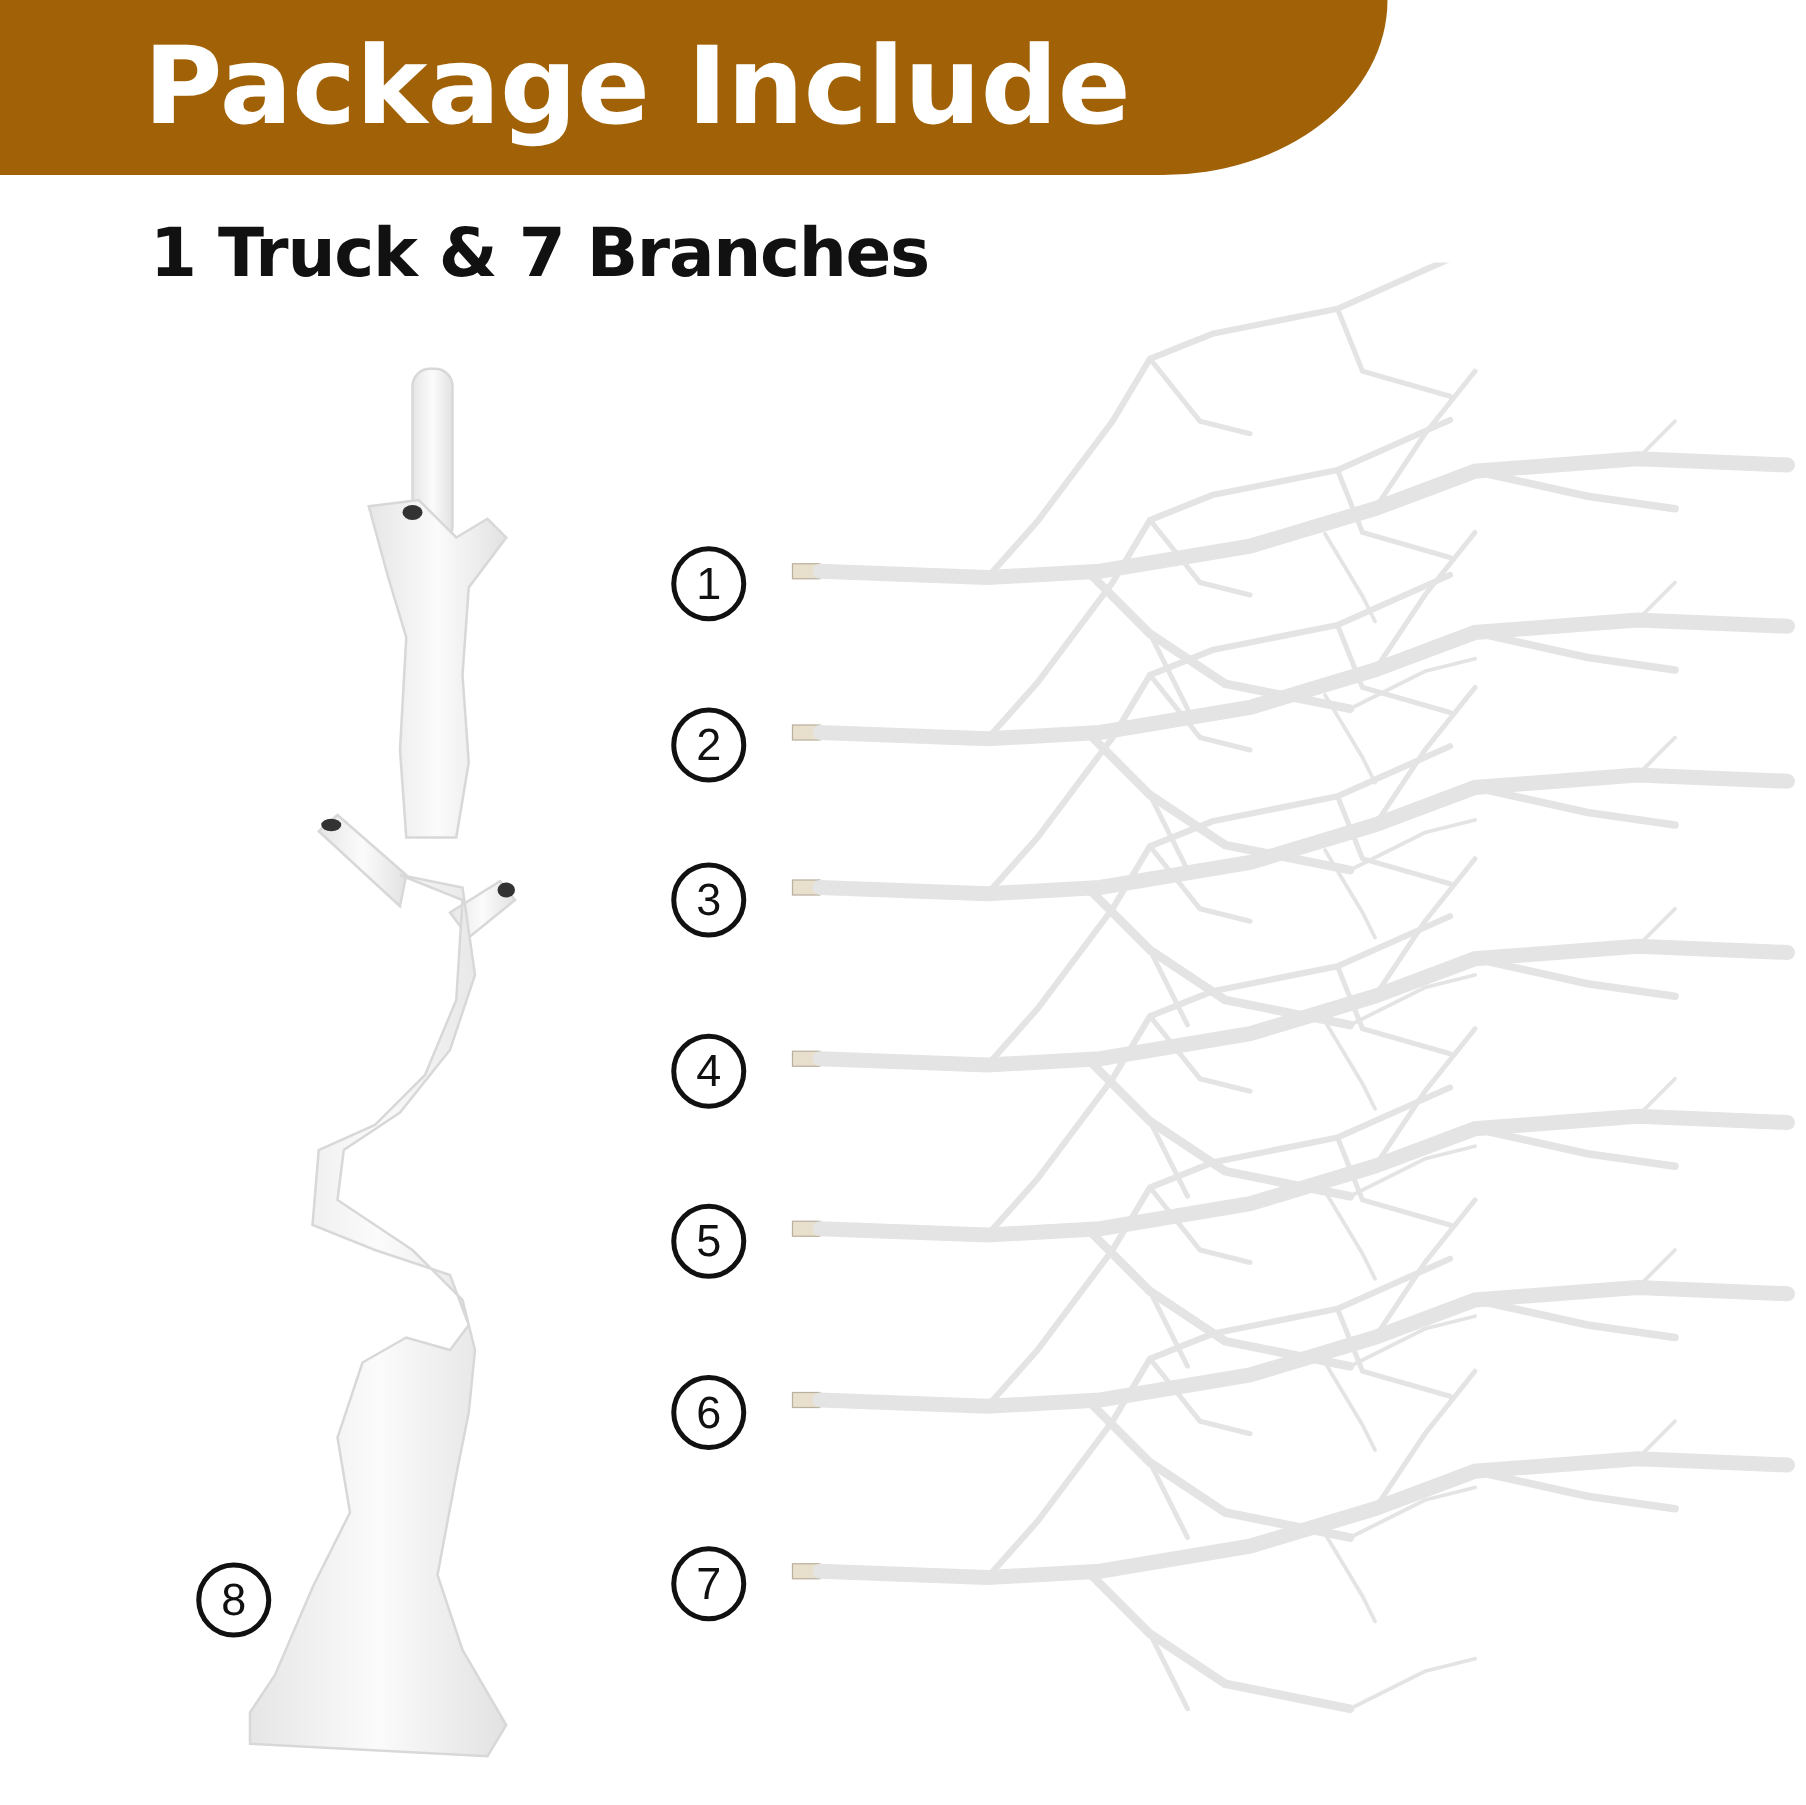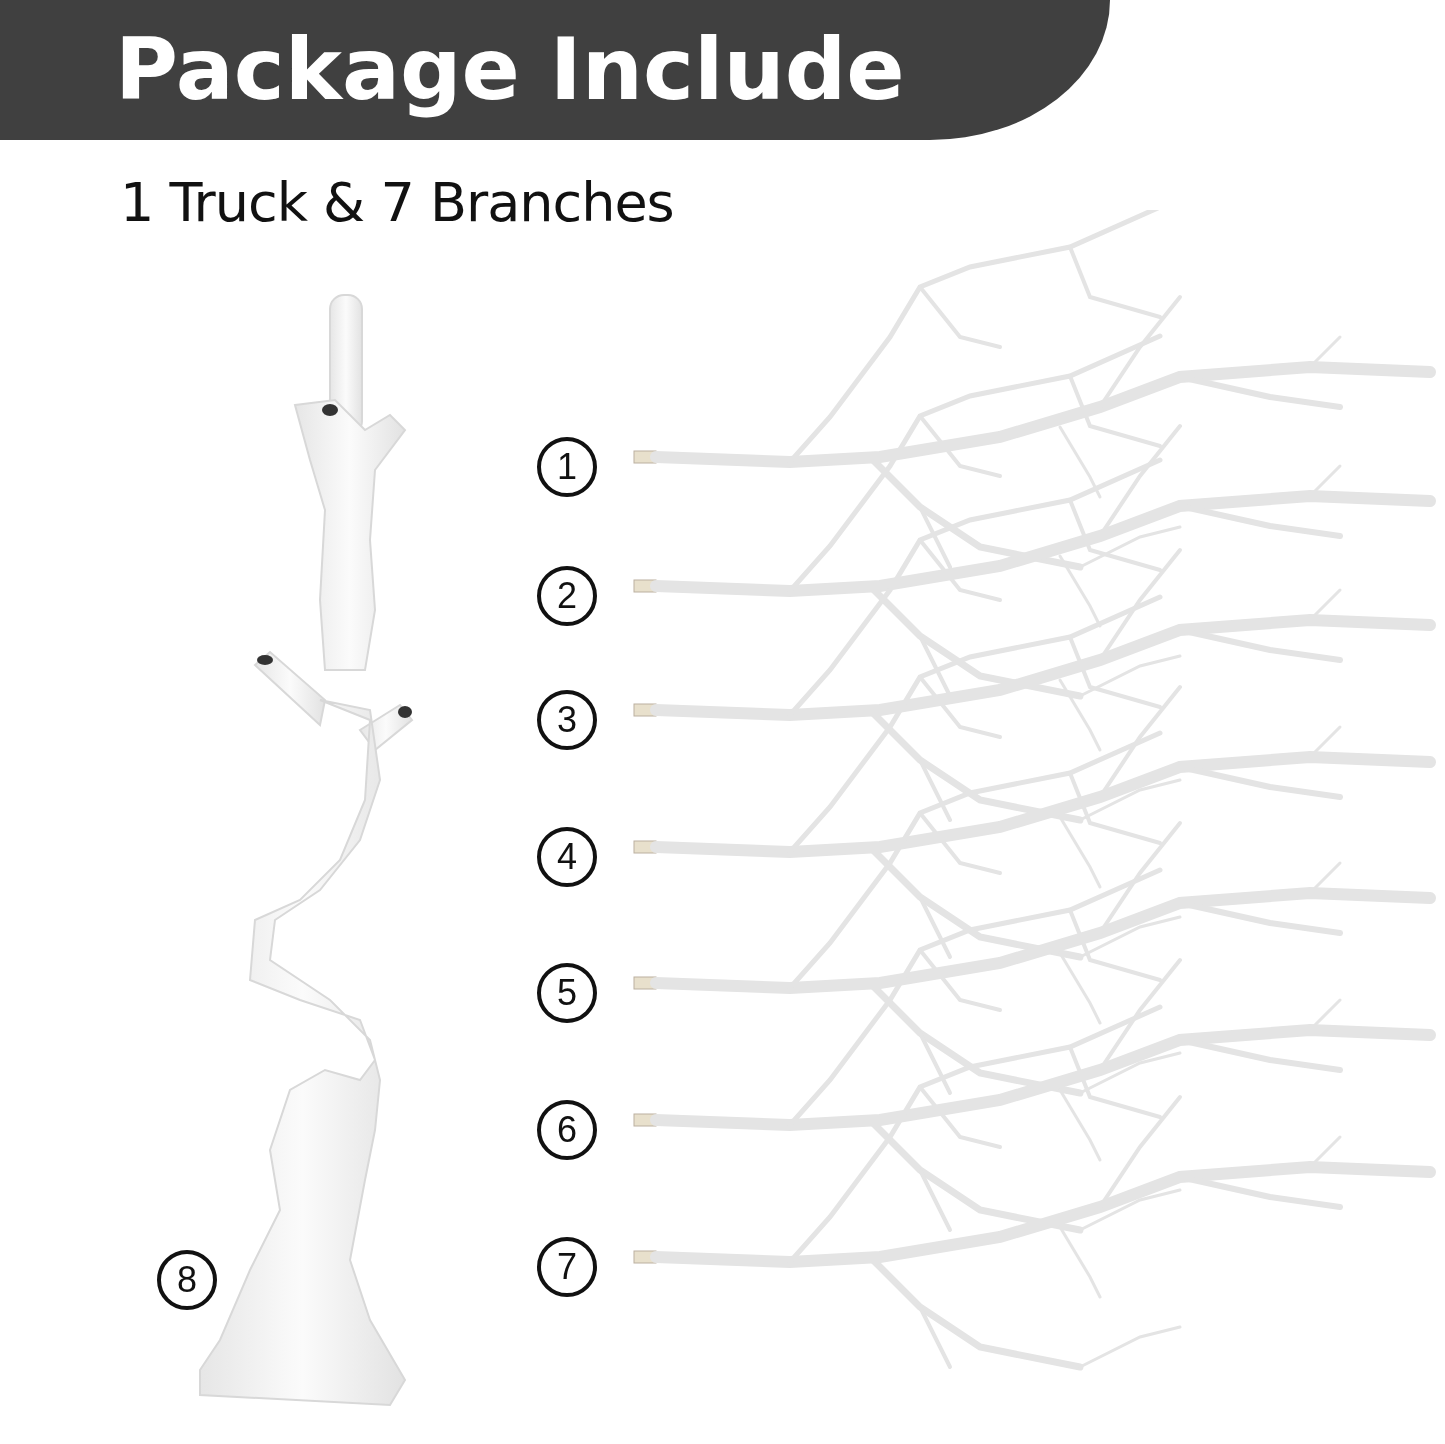"Package Include" .banner { background: #404040 -> #a16207 }
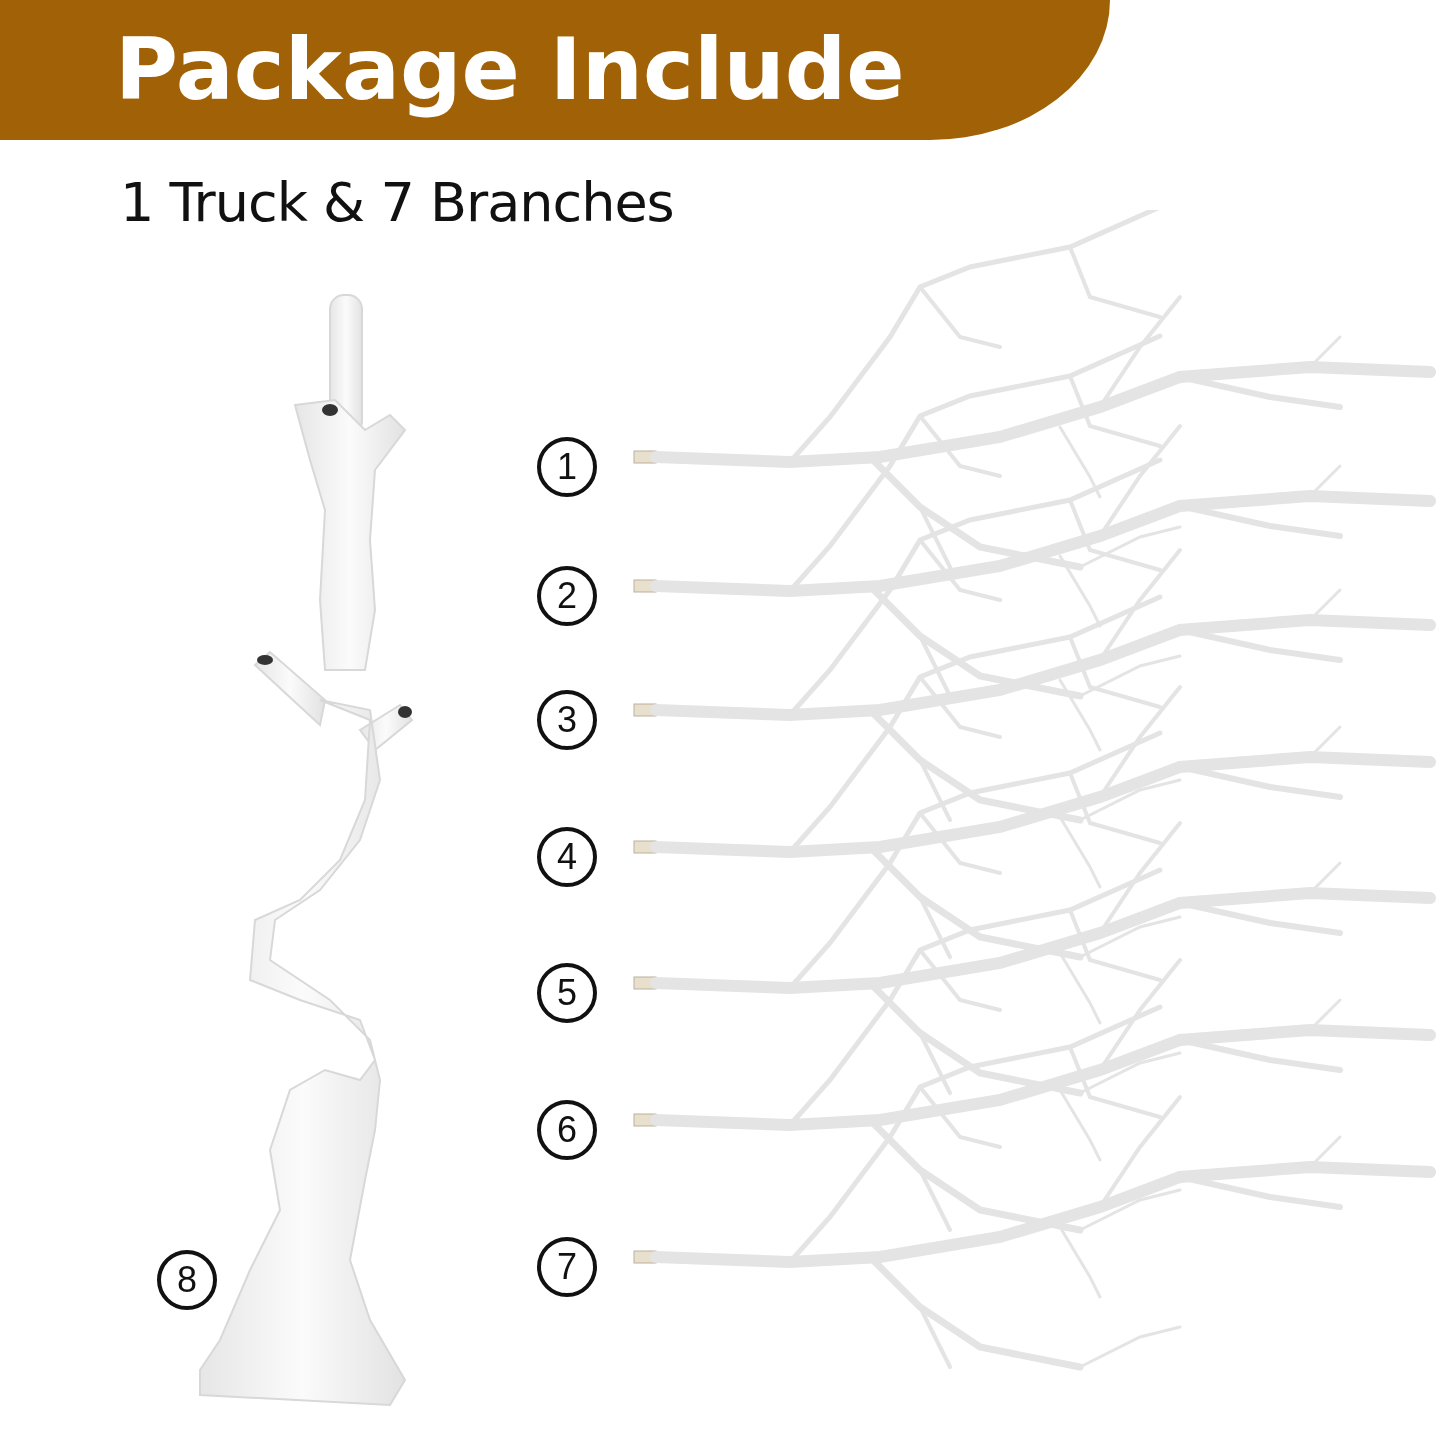"1 Truck & 7 Branches" .subtitle { font-weight: normal -> bold }
